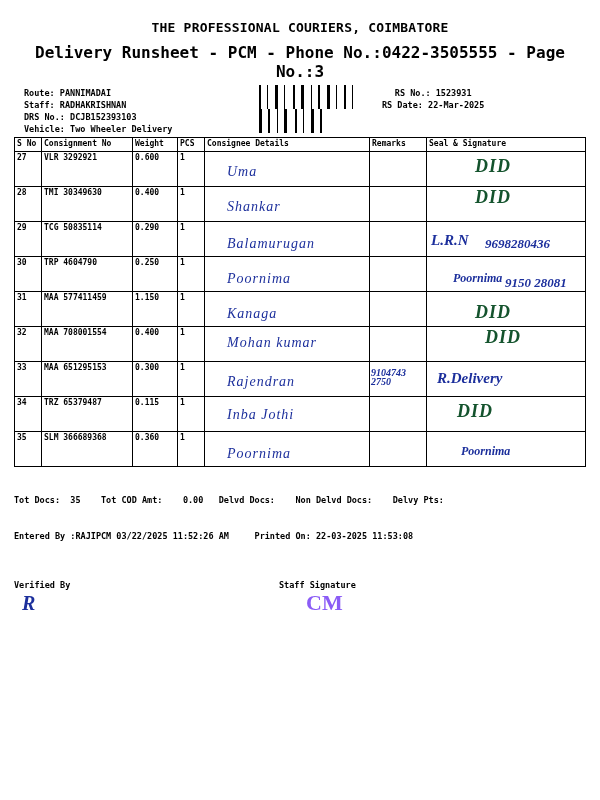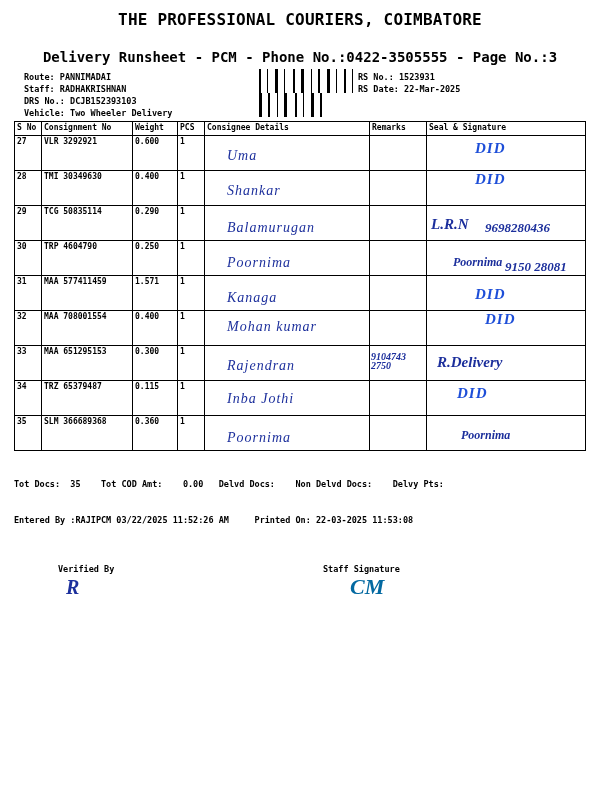"THE PROFESSIONAL COURIERS, COIMBATORE" .title { font-size: 16px -> 13px; margin-top: 2px -> 12px }
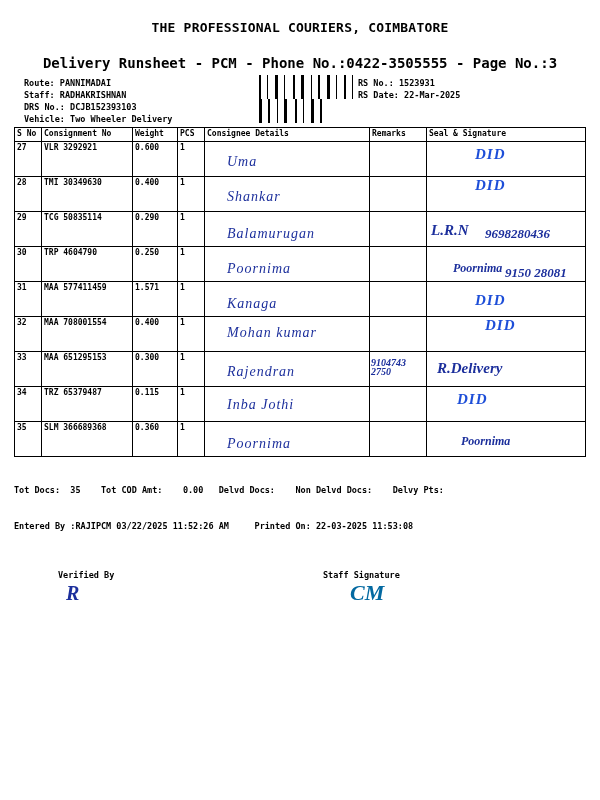"Delivery Runsheet - PCM -" .subtitle { font-size: 14px -> 16px; margin-top: 20px -> 8px }
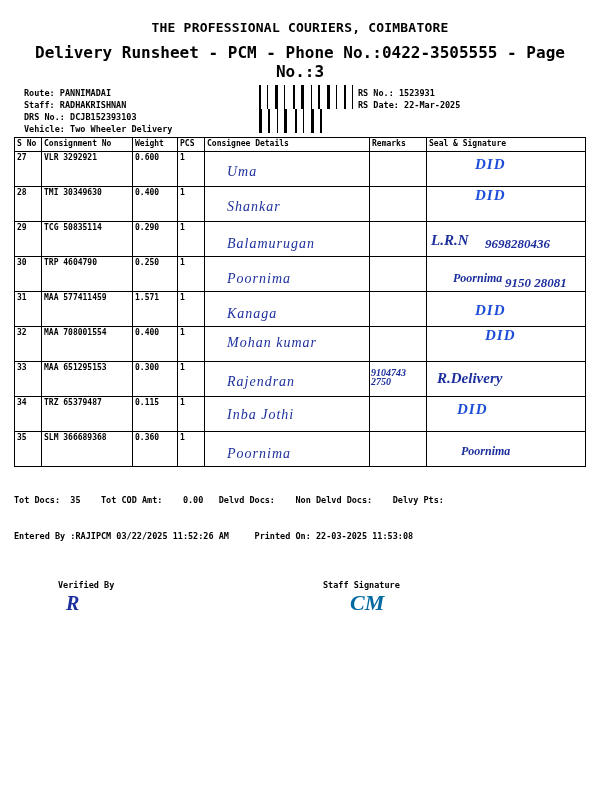"RS No.: 1523931" .hright { left: 344px -> 368px; text-align: none -> center }
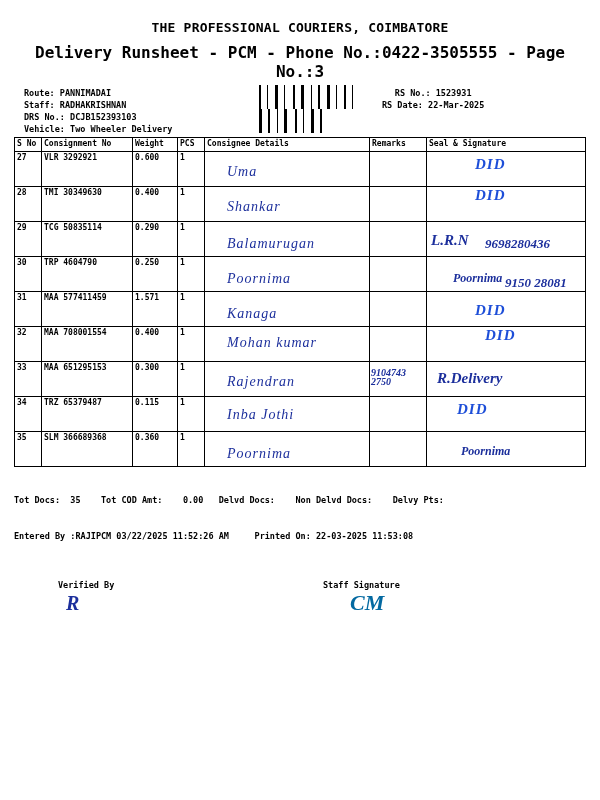"DID" .sig-dld { color: #1d4ed8 -> #14532d; font-size: 15px -> 18px }
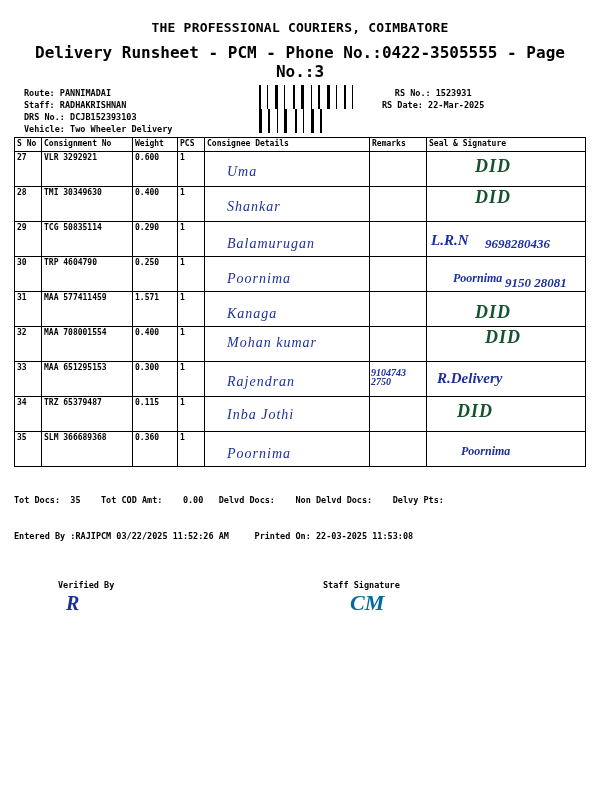"1.571" td.c-wt { text: 1.571 -> 1.150 }
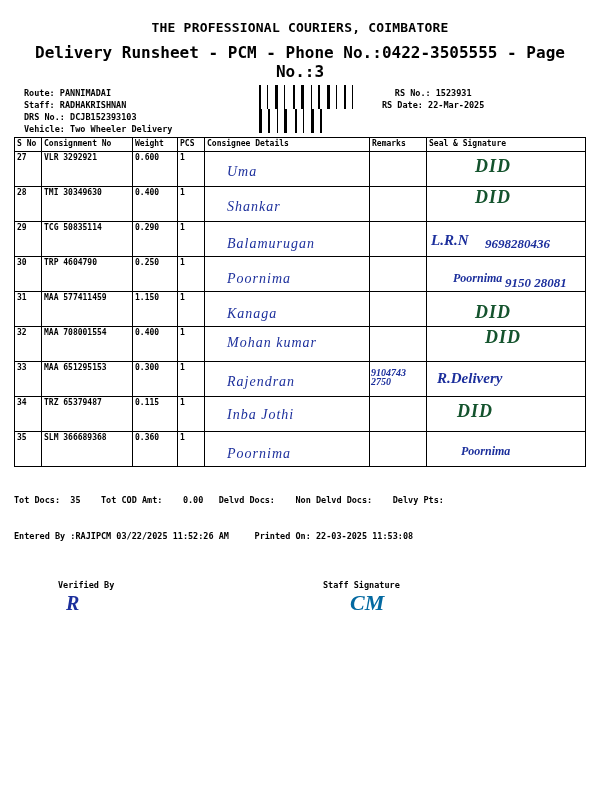"Verified By" .footer { margin-left: 44px -> none }
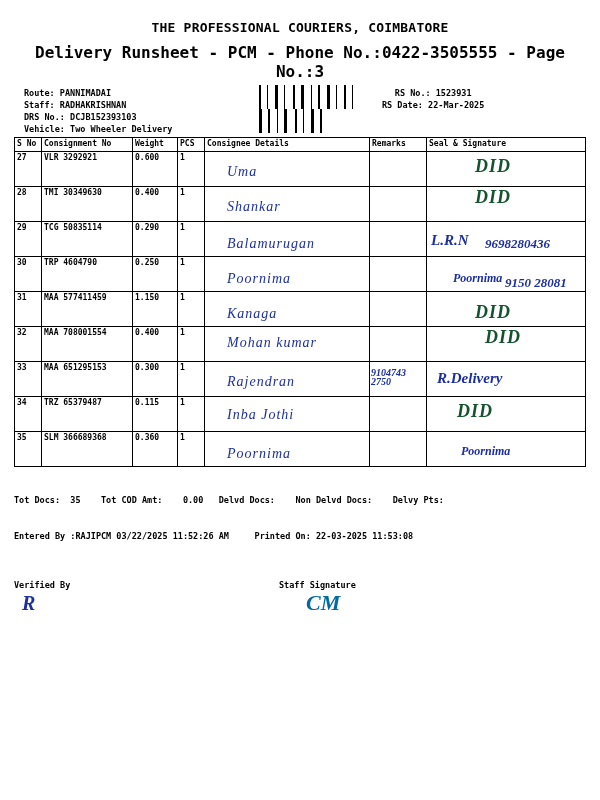"CM" .ssig { color: #0369a1 -> #8b5cf6; font-style: italic -> none }
